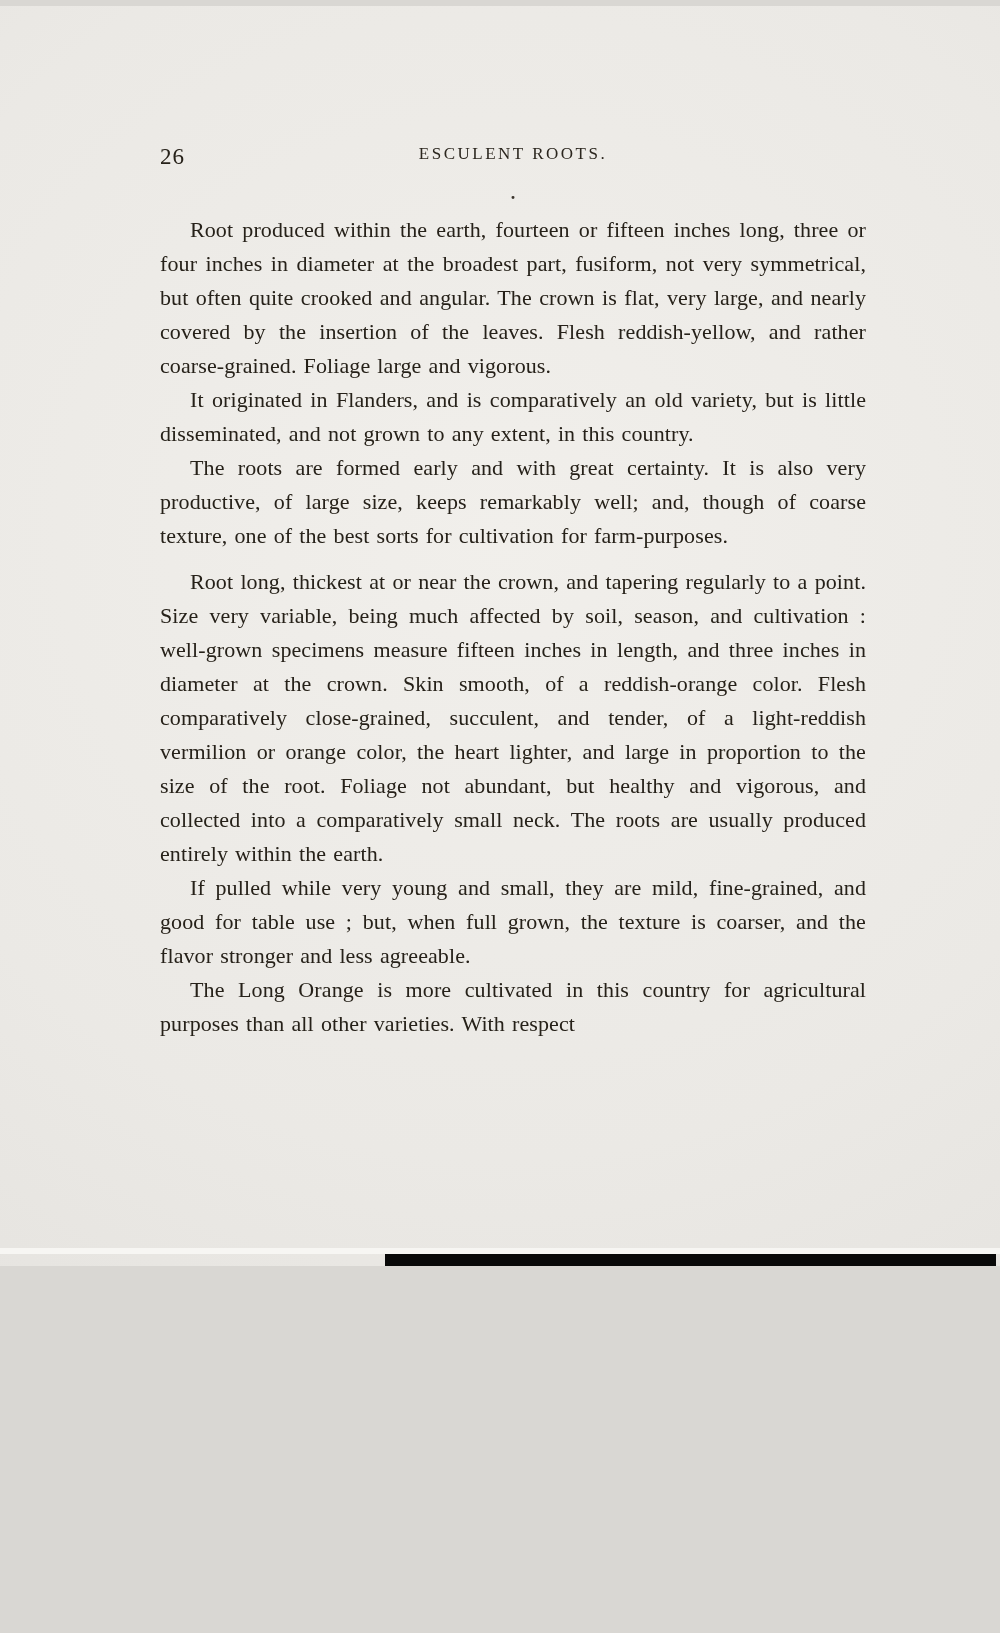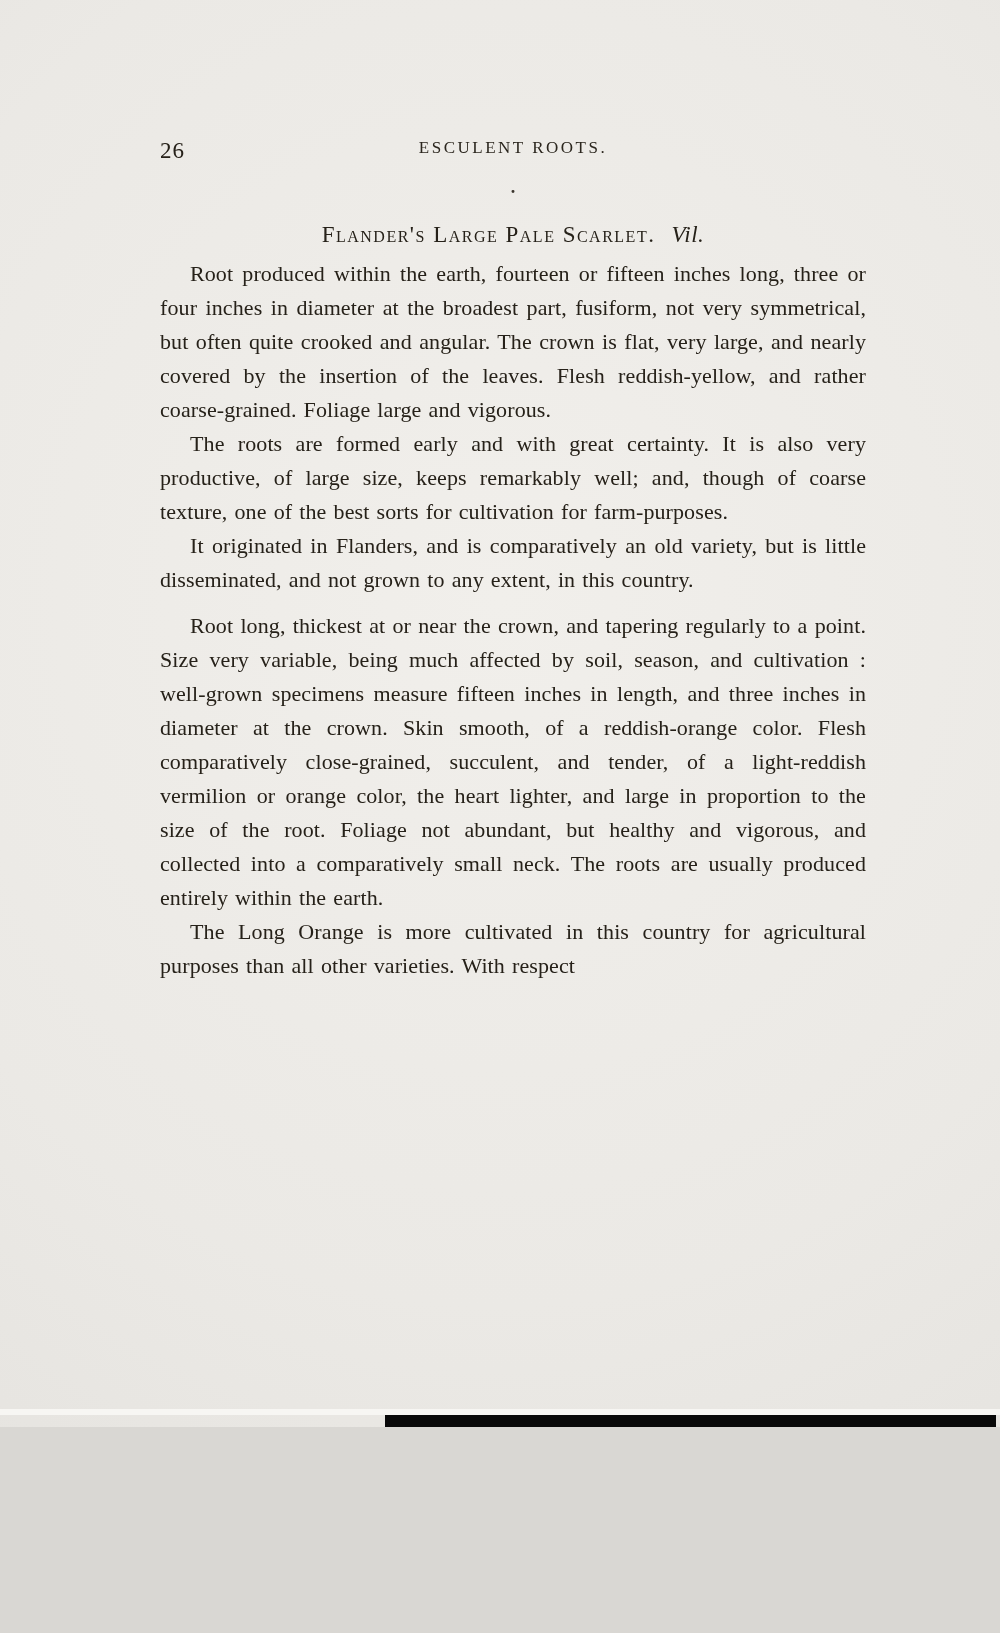"26" .scan { height: 1427px -> 1260px; margin: 0 auto -> 6px auto }
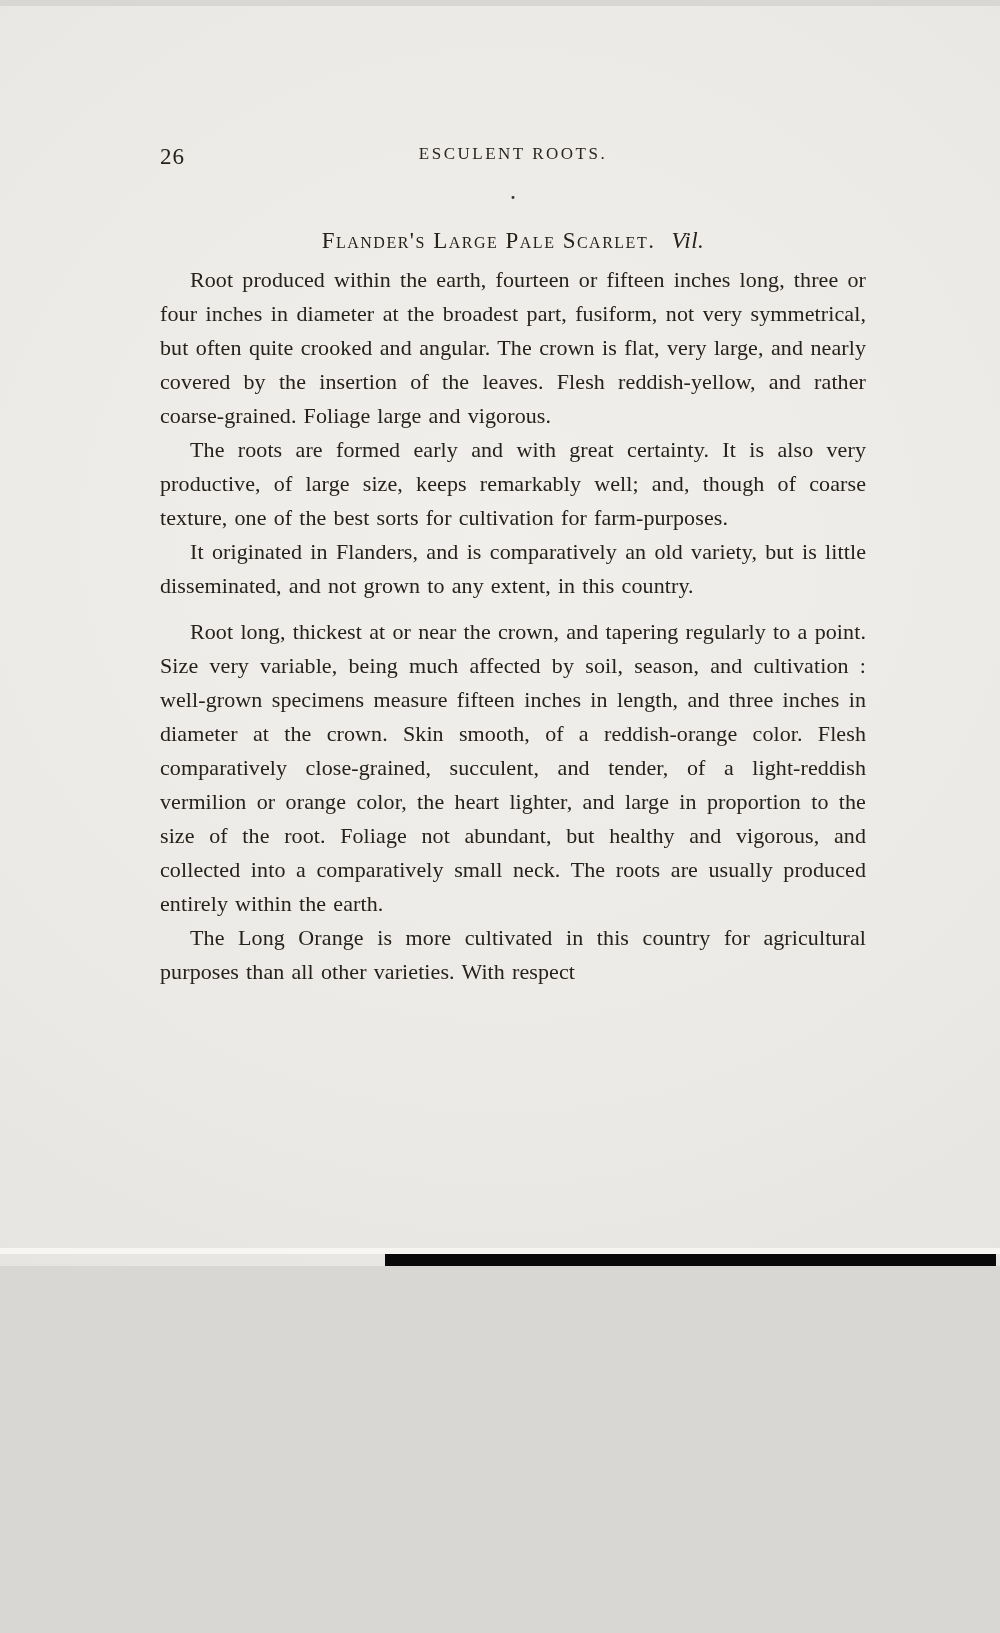"Flander's Large Pale Scarlet. Vil." h2.section-heading { html: <h2> <span>Flander's Large Pale Scarlet.</span><span>Vil.</span> </h2> -> none }
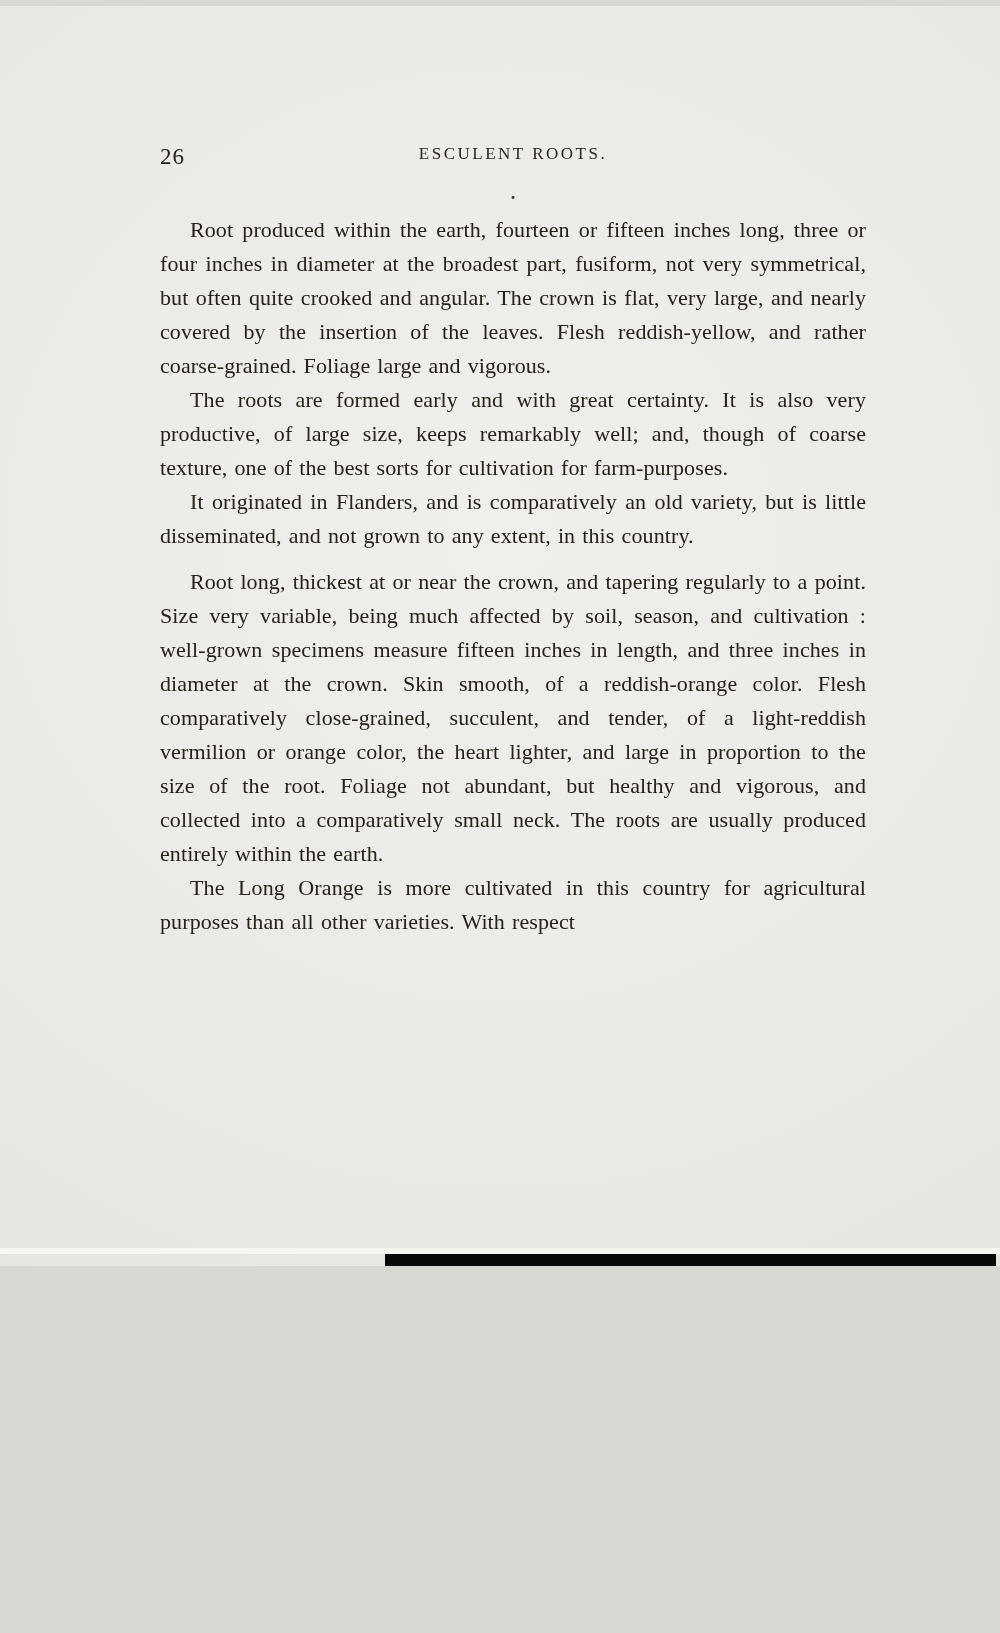"The roots are formed early" p { order: before "It originated in Flanders, and" -> after "It originated in Flanders, and" }
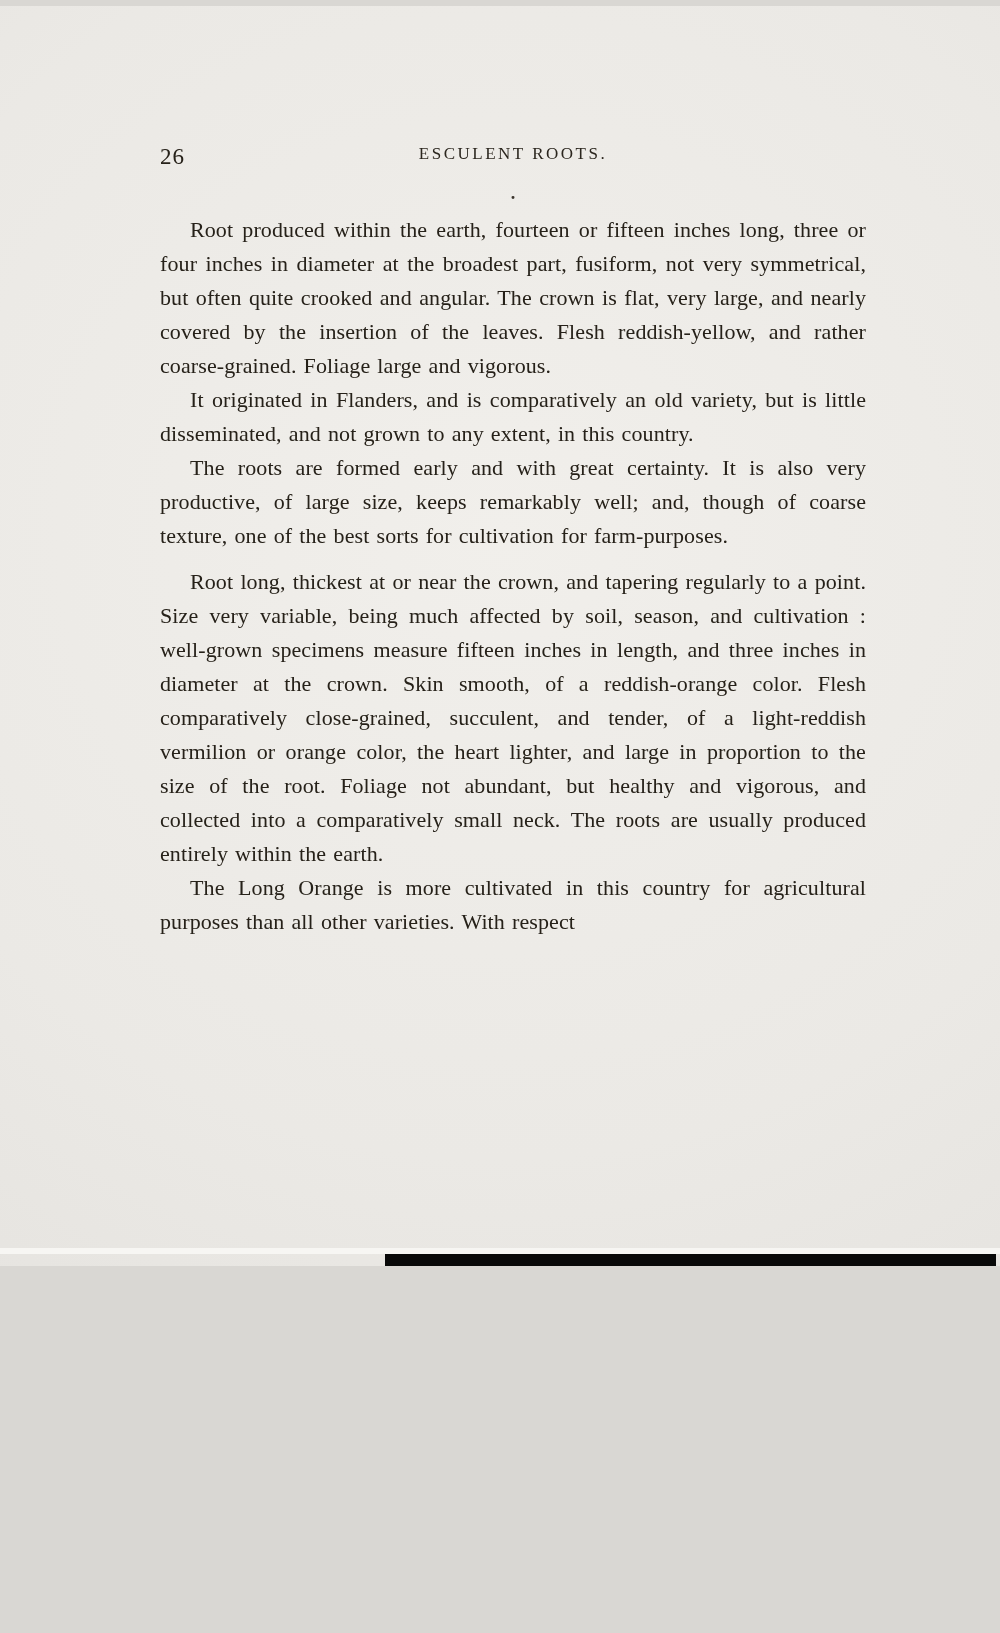"If pulled while very young" p { html: none -> <p>If pulled while very young and small, they are mild, fine-grained, and good for table use ; but, when full grown, the texture is coarser, and the flavor stronger and less agreeable.</p> }
